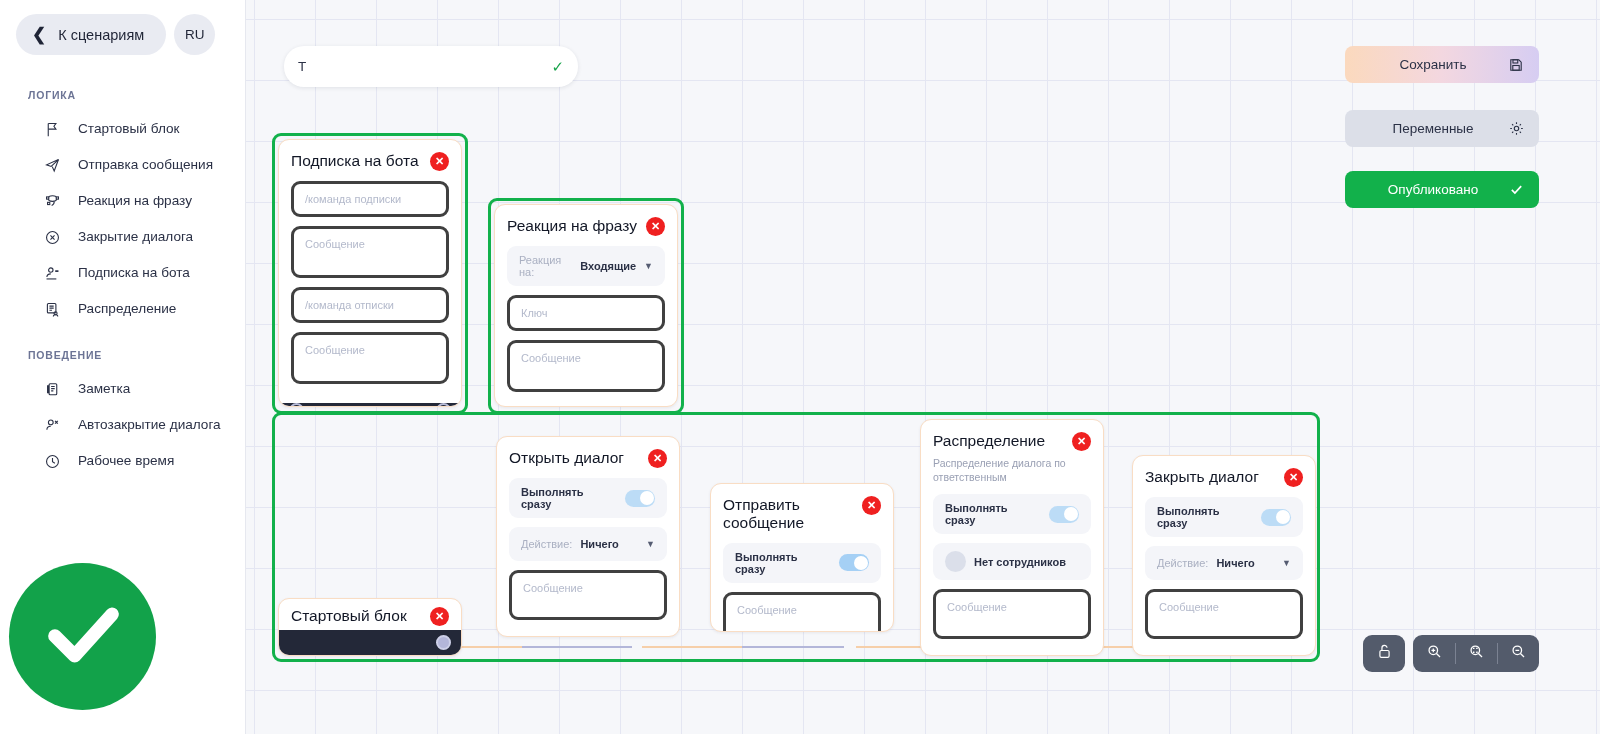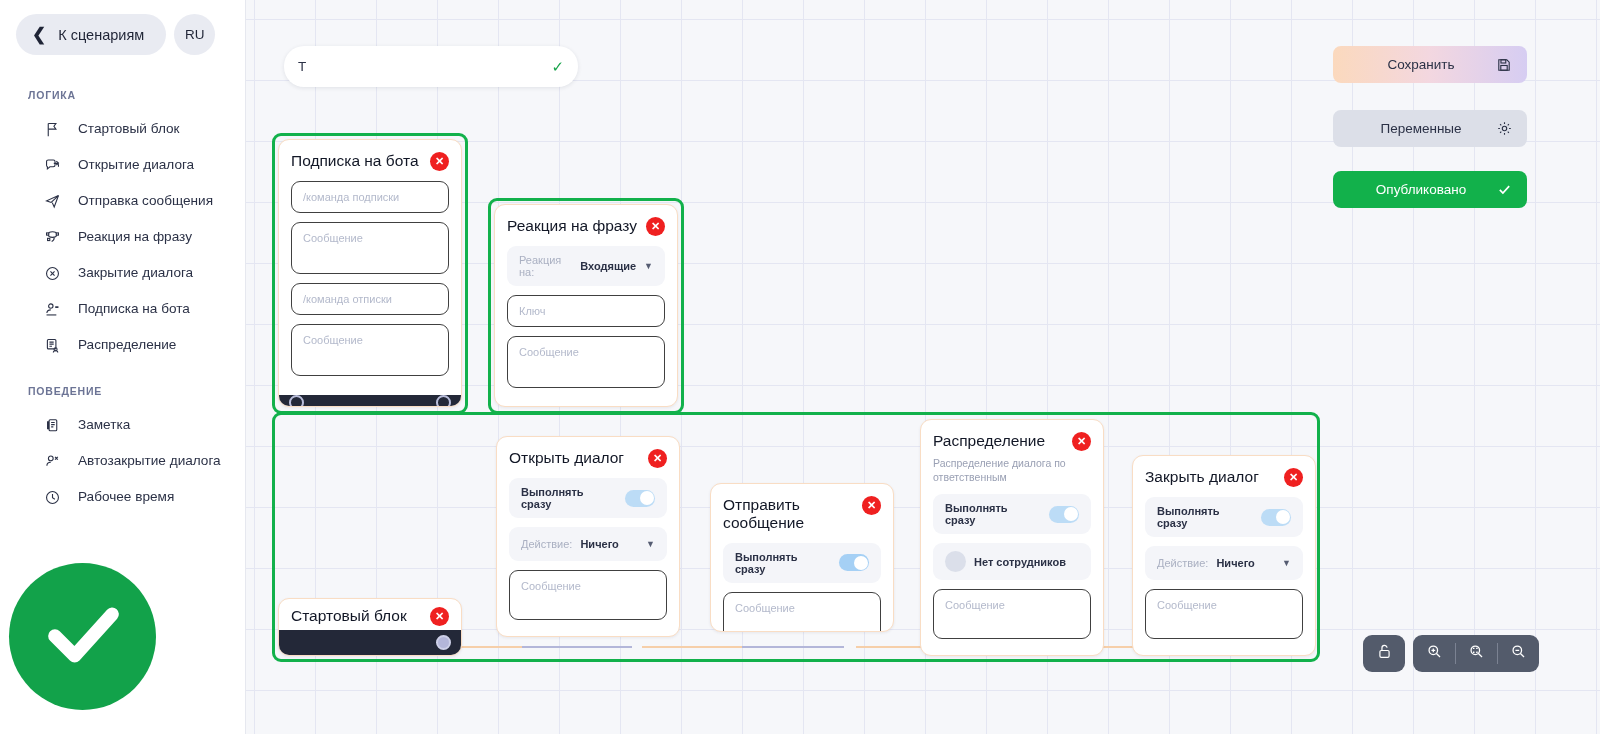"Сохранить" .tr-btn { right: 73px -> 61px }
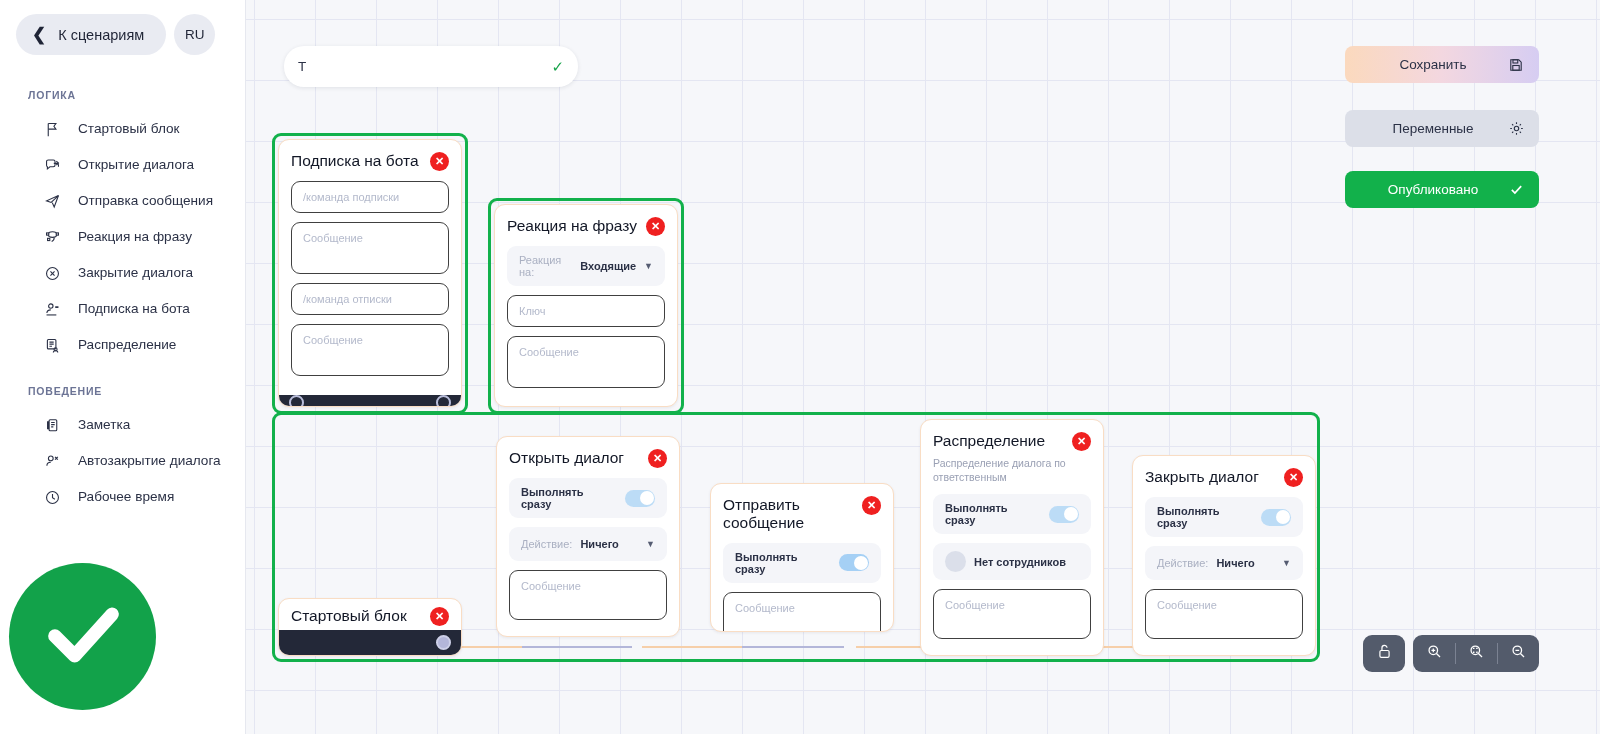"Открытие диалога" div.side-item { html: <div> <span> <svg> <path></path> <path></path> <path></path> </svg> </span> <span>Открытие диалога</span> </div> -> none }
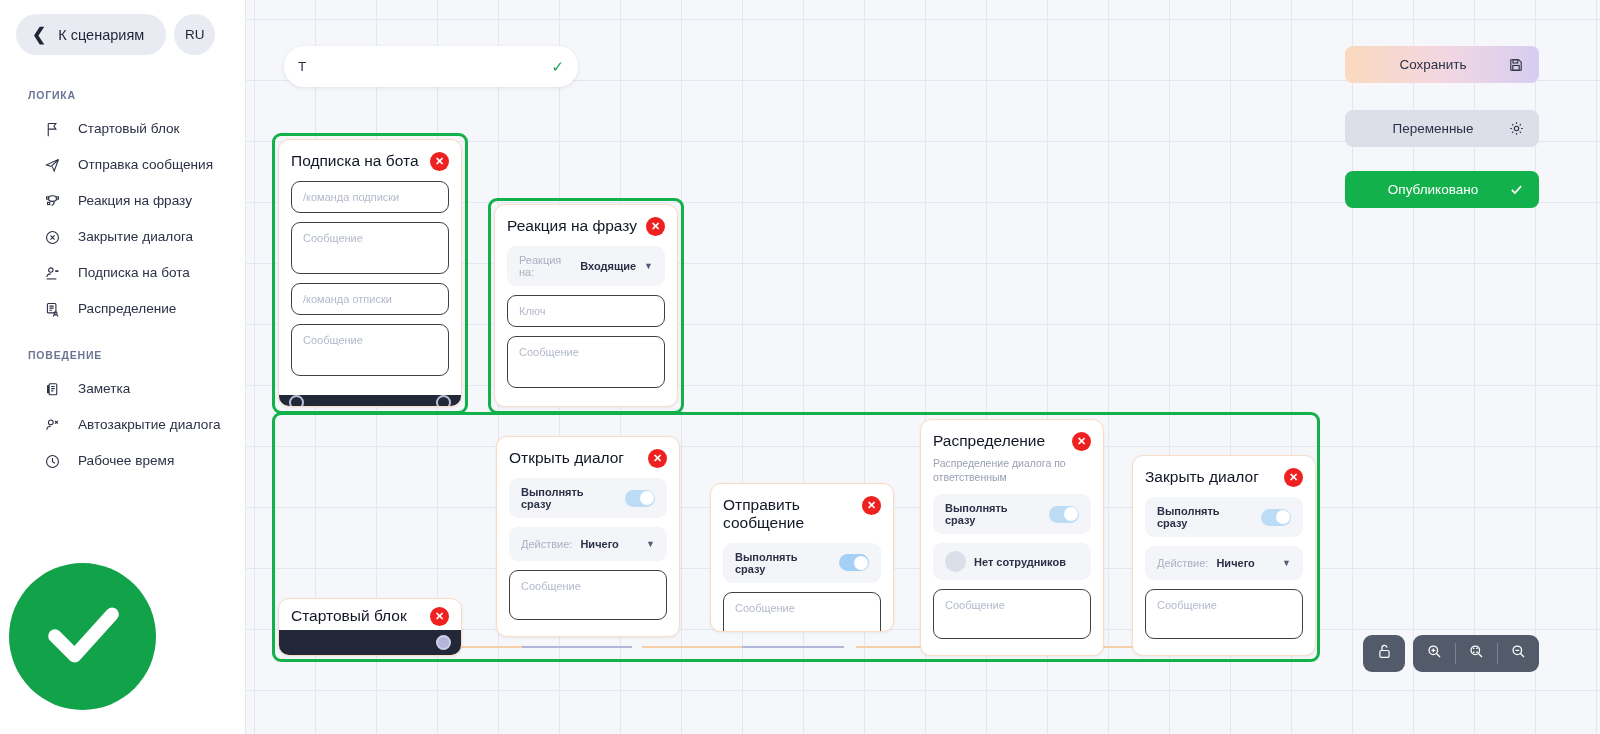"/команда подписки" .fld { border: 1px solid #404040 -> 3px solid #404040 }
